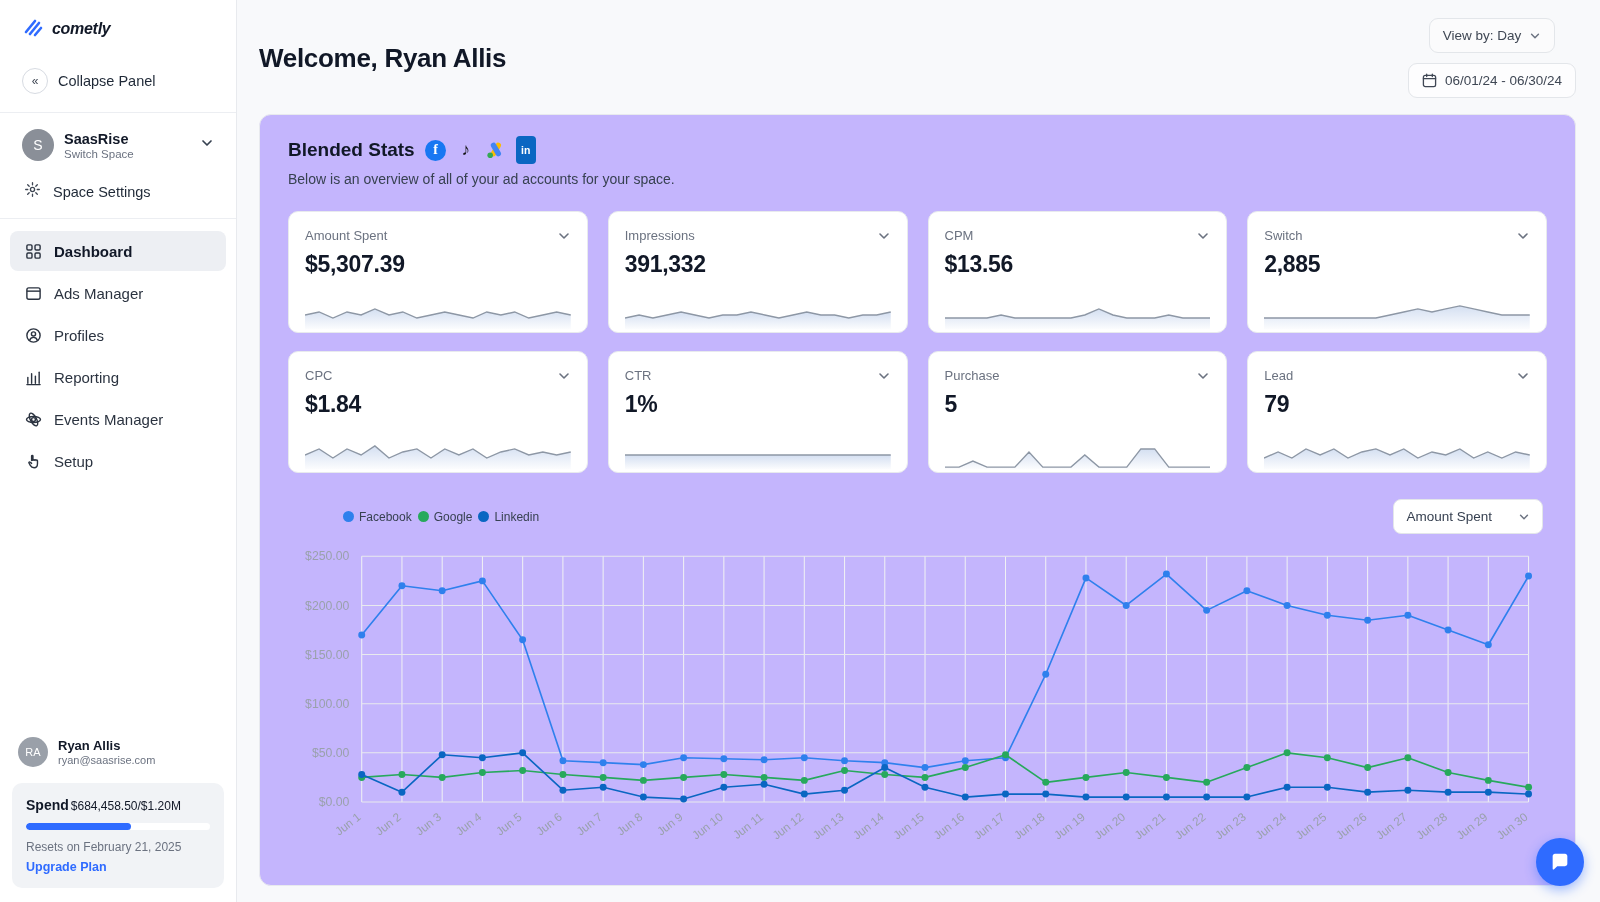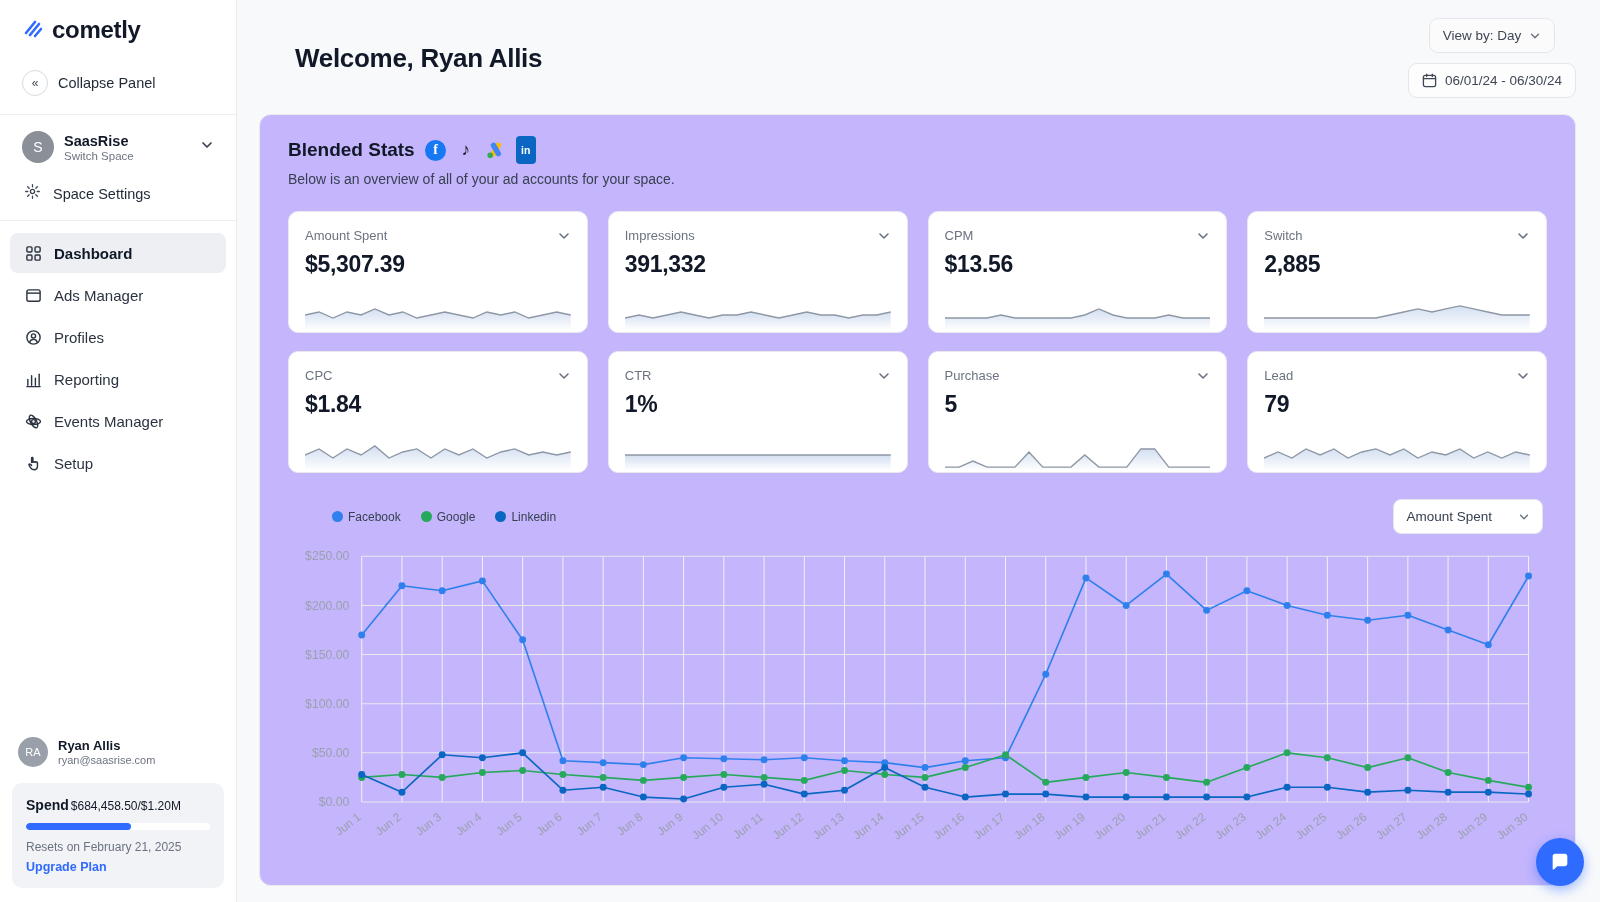"cometly" .brand-name { font-size: 24px -> 16px; font-style: none -> italic }
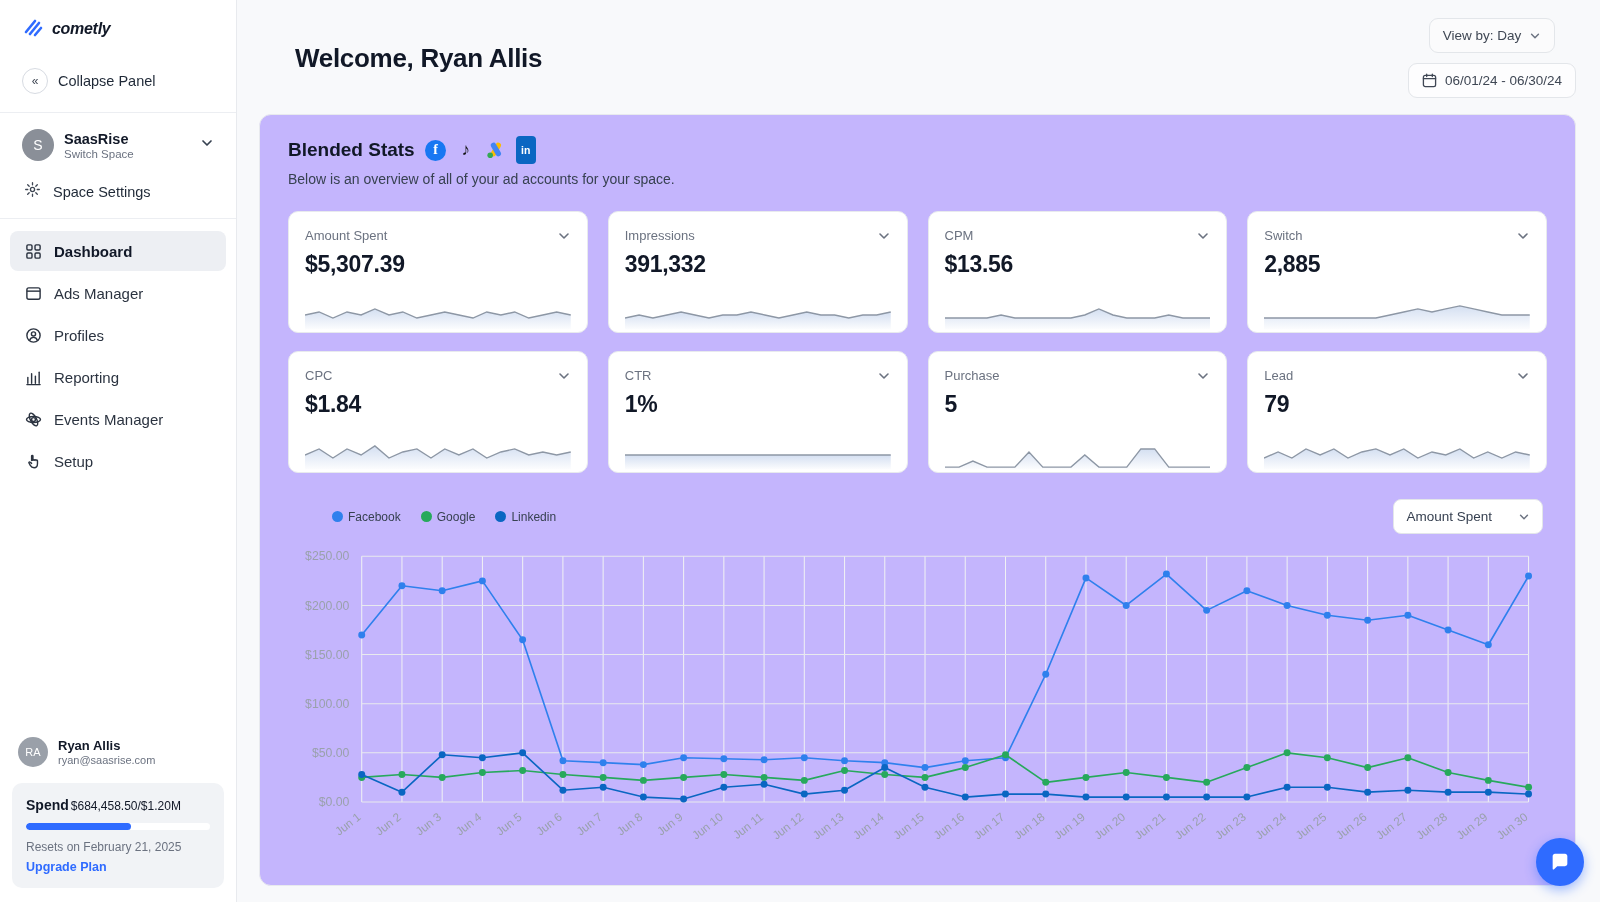"Welcome, Ryan Allis" .page-title { margin-left: 36px -> none }
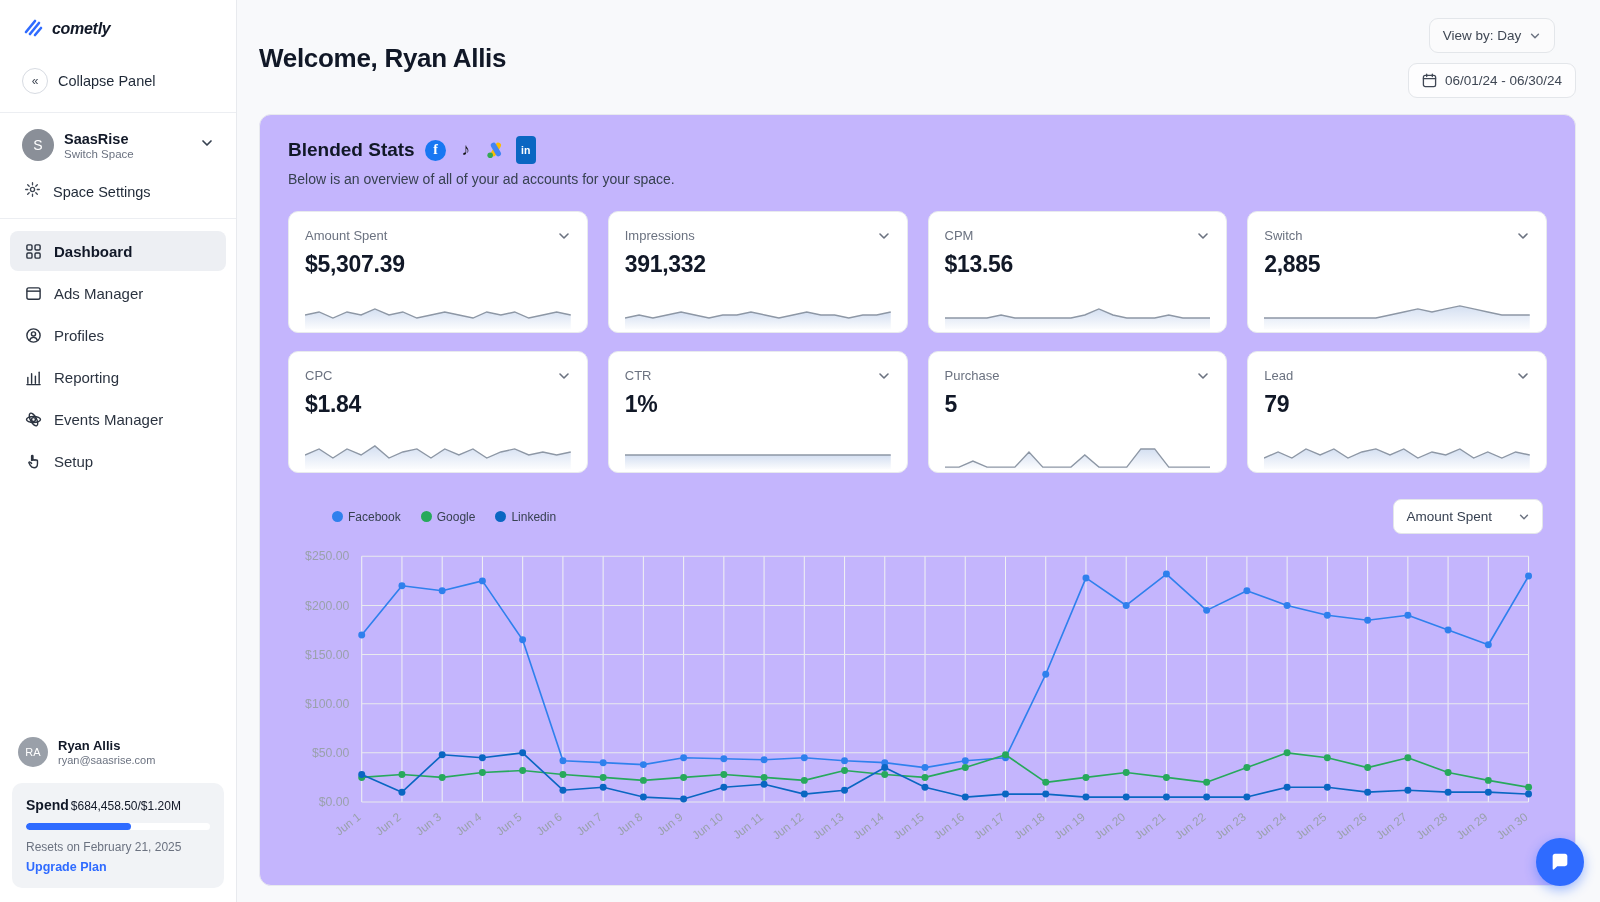"Facebook" .legend { gap: 20px -> 6px; margin-left: 36px -> 47px }
